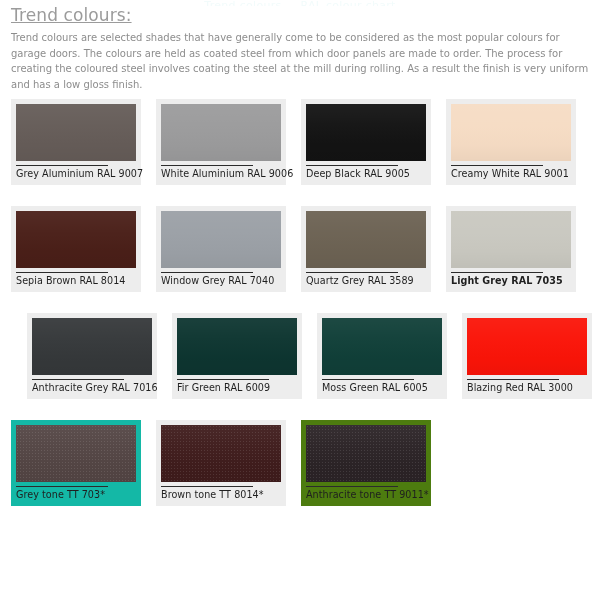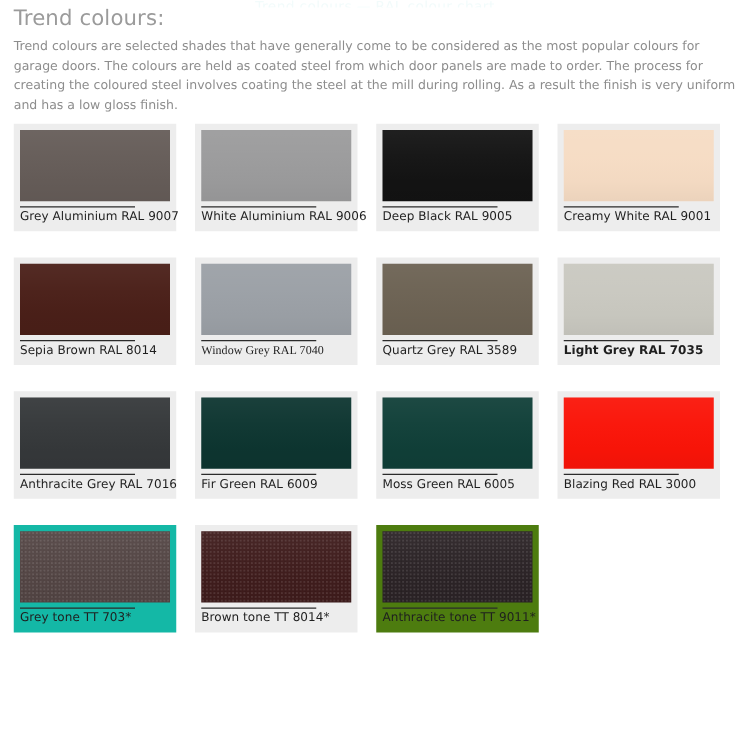"Trend colours:" .heading { text-decoration: none -> underline }
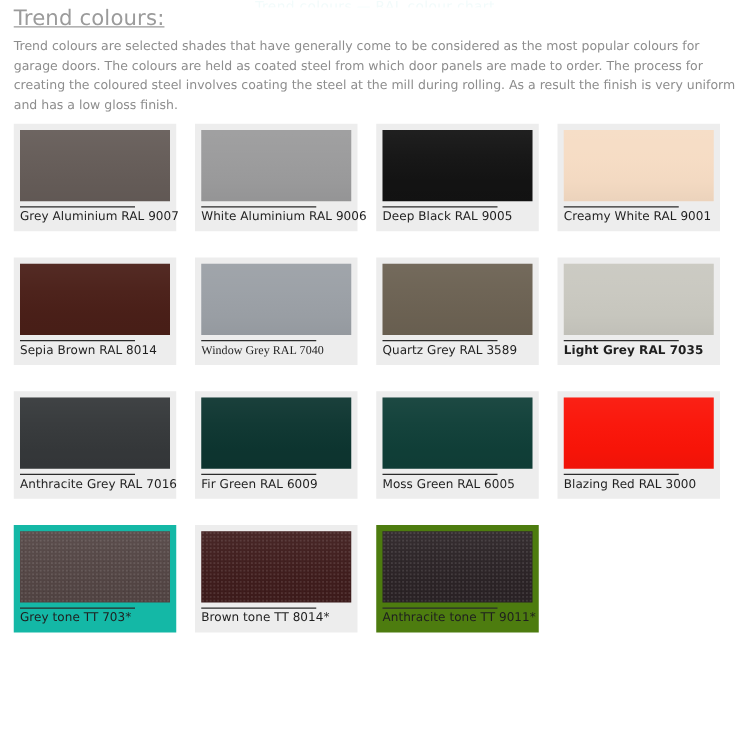"Window Grey RAL 7040" div.card { font-family: Liberation Serif, serif -> none }
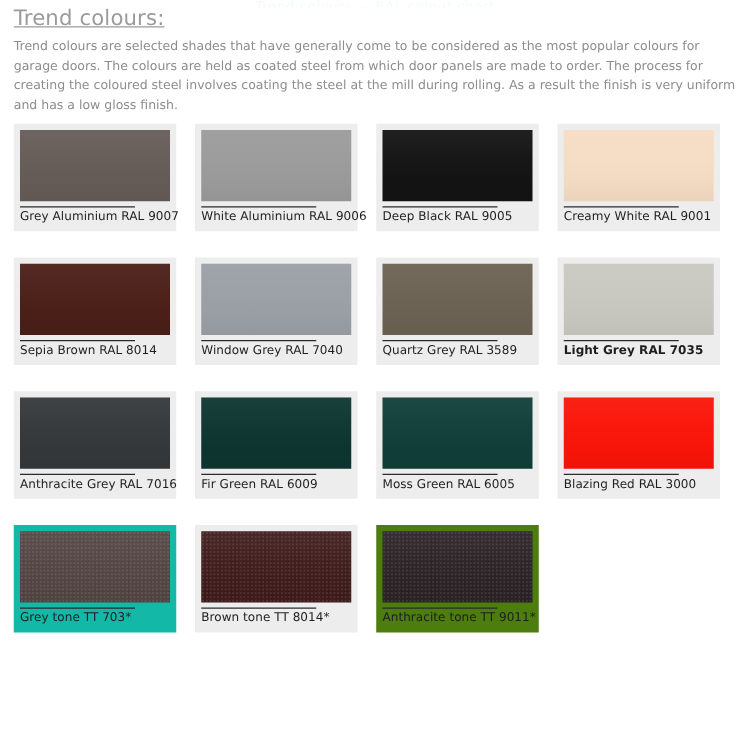"Anthracite Grey RAL 7016" div.card { margin-left: none -> 16px }
